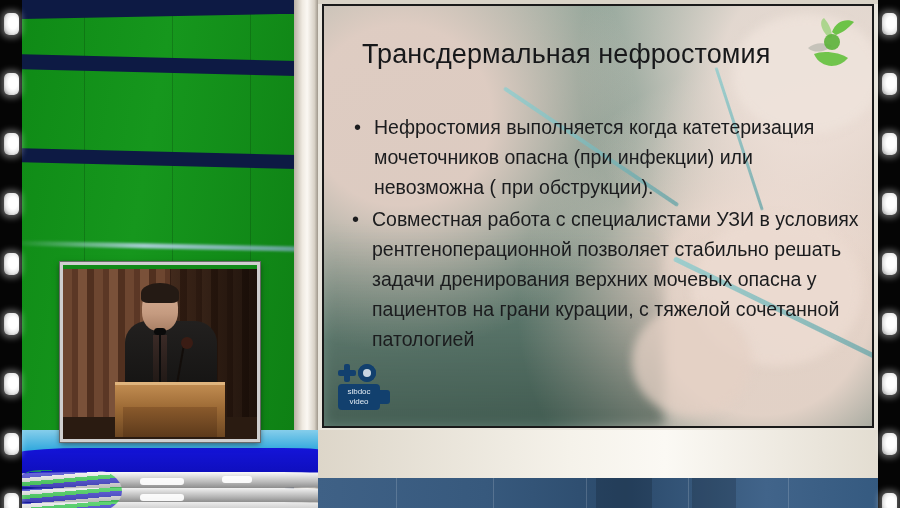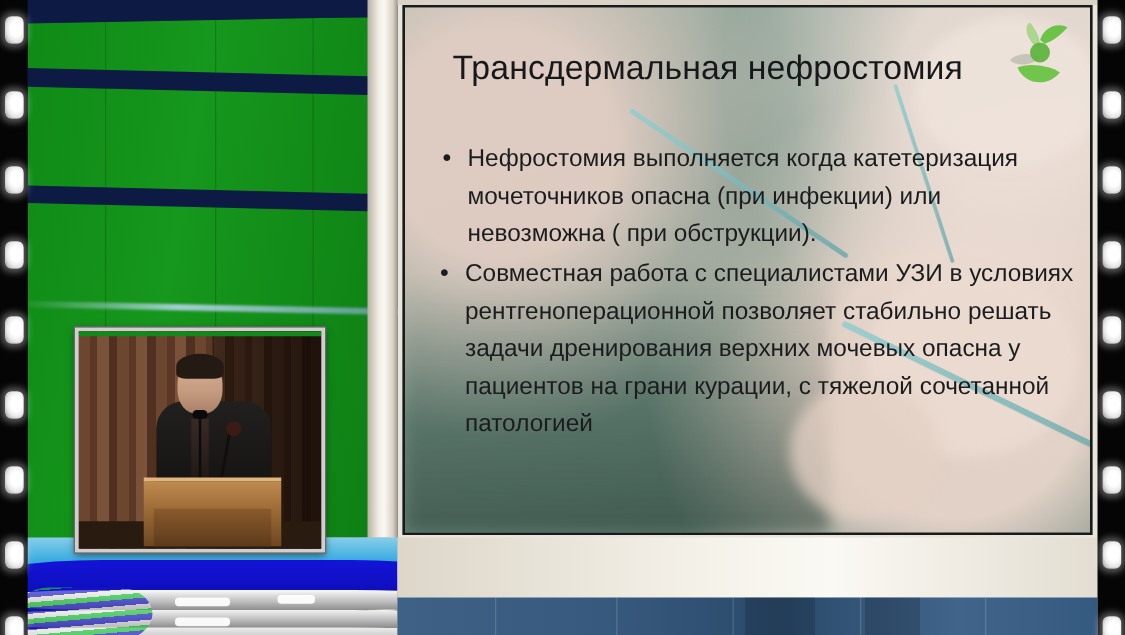"Трансдермальная нефростомия" #slidepanel { padding-left: 12px -> none }
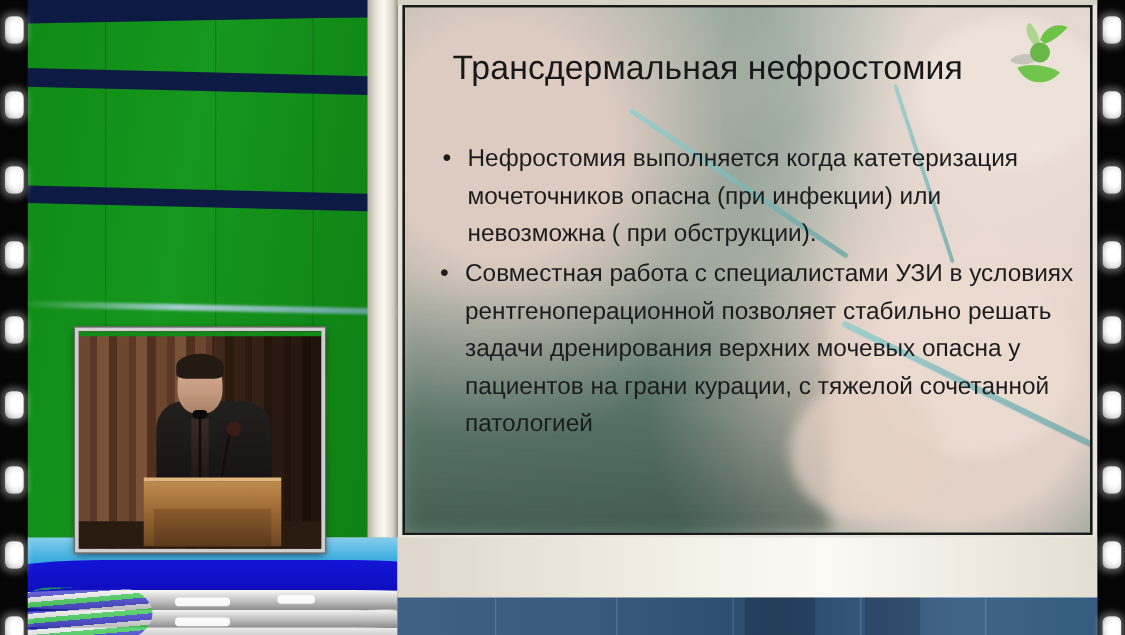"sibdoc" div.watermark { html: none -> <div> <div> <span></span> <span> <i></i> </span> </div> <div> <span>sibdoc</span> <span>video</span> <span></span> </div> </div> }
